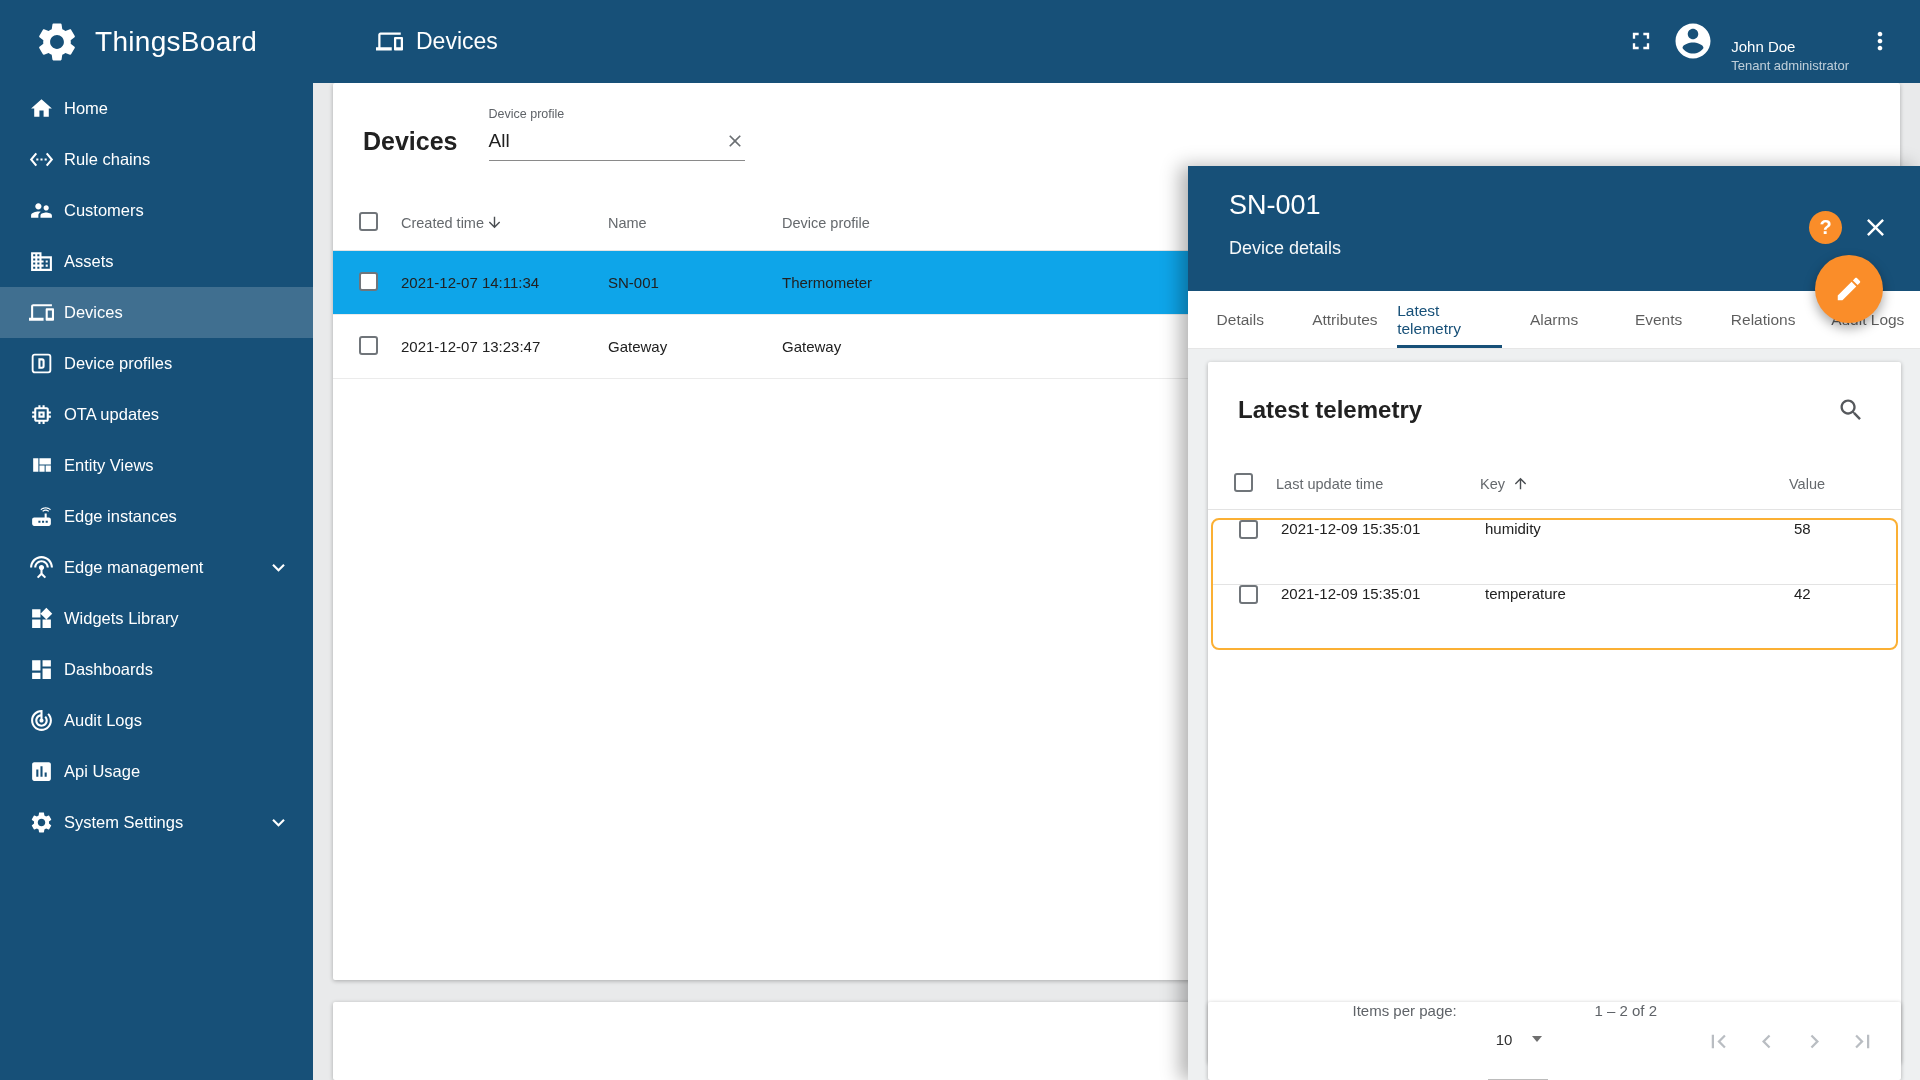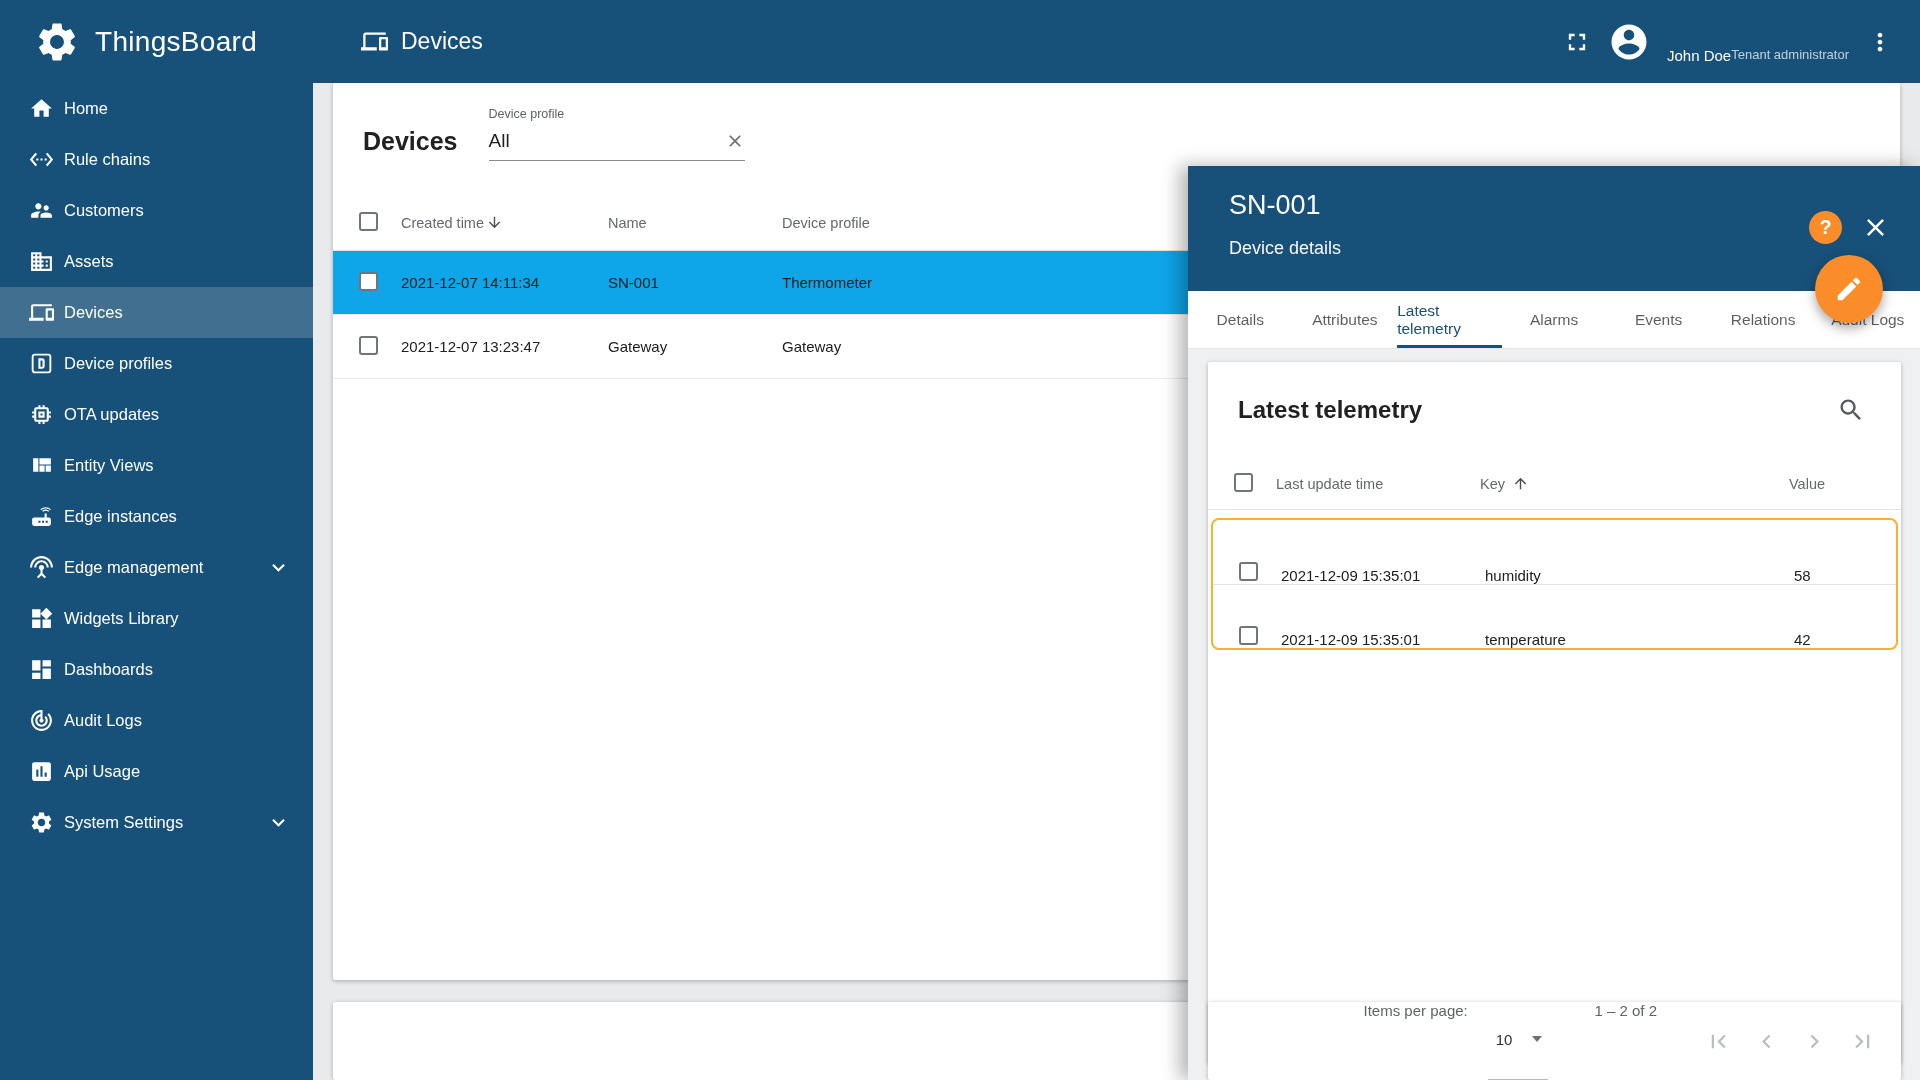"ThingsBoard" .app-header { gap: none -> 15px }
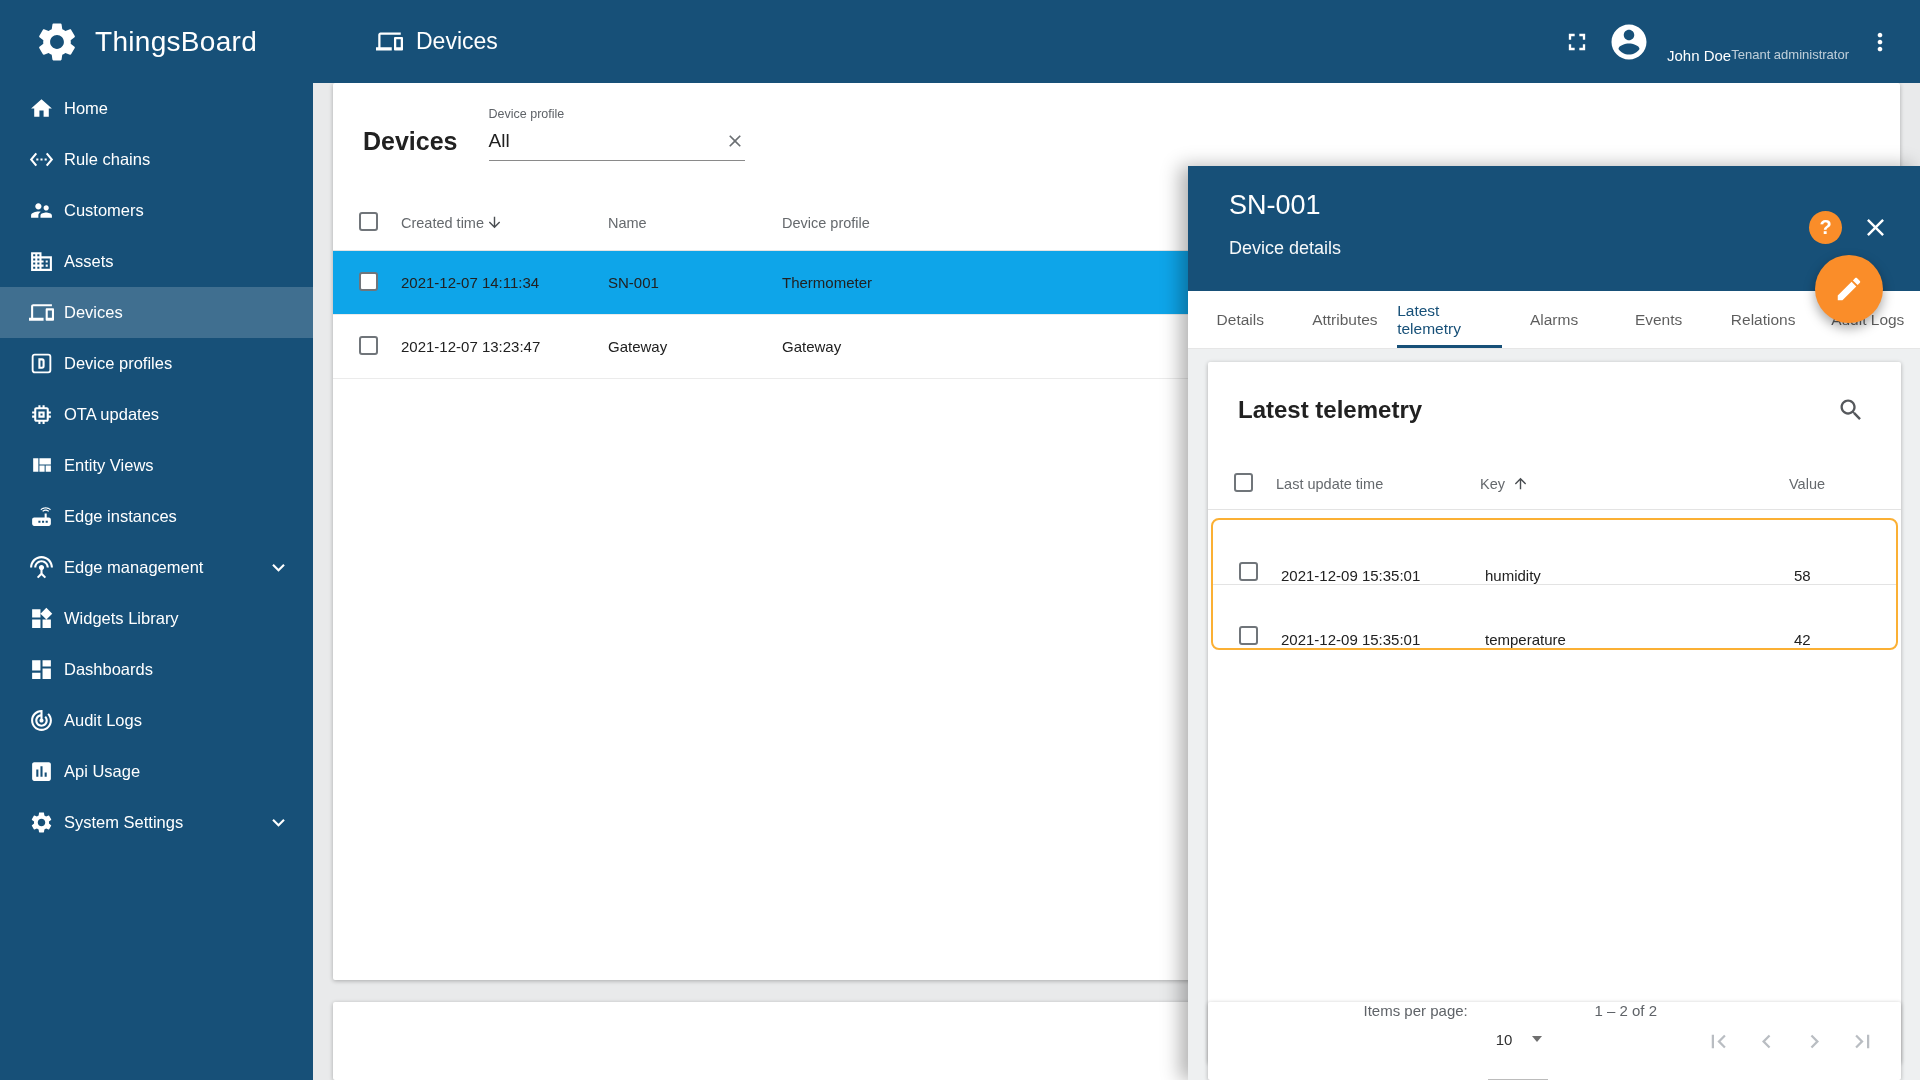"John Doe" .user-block { flex-direction: row -> column }
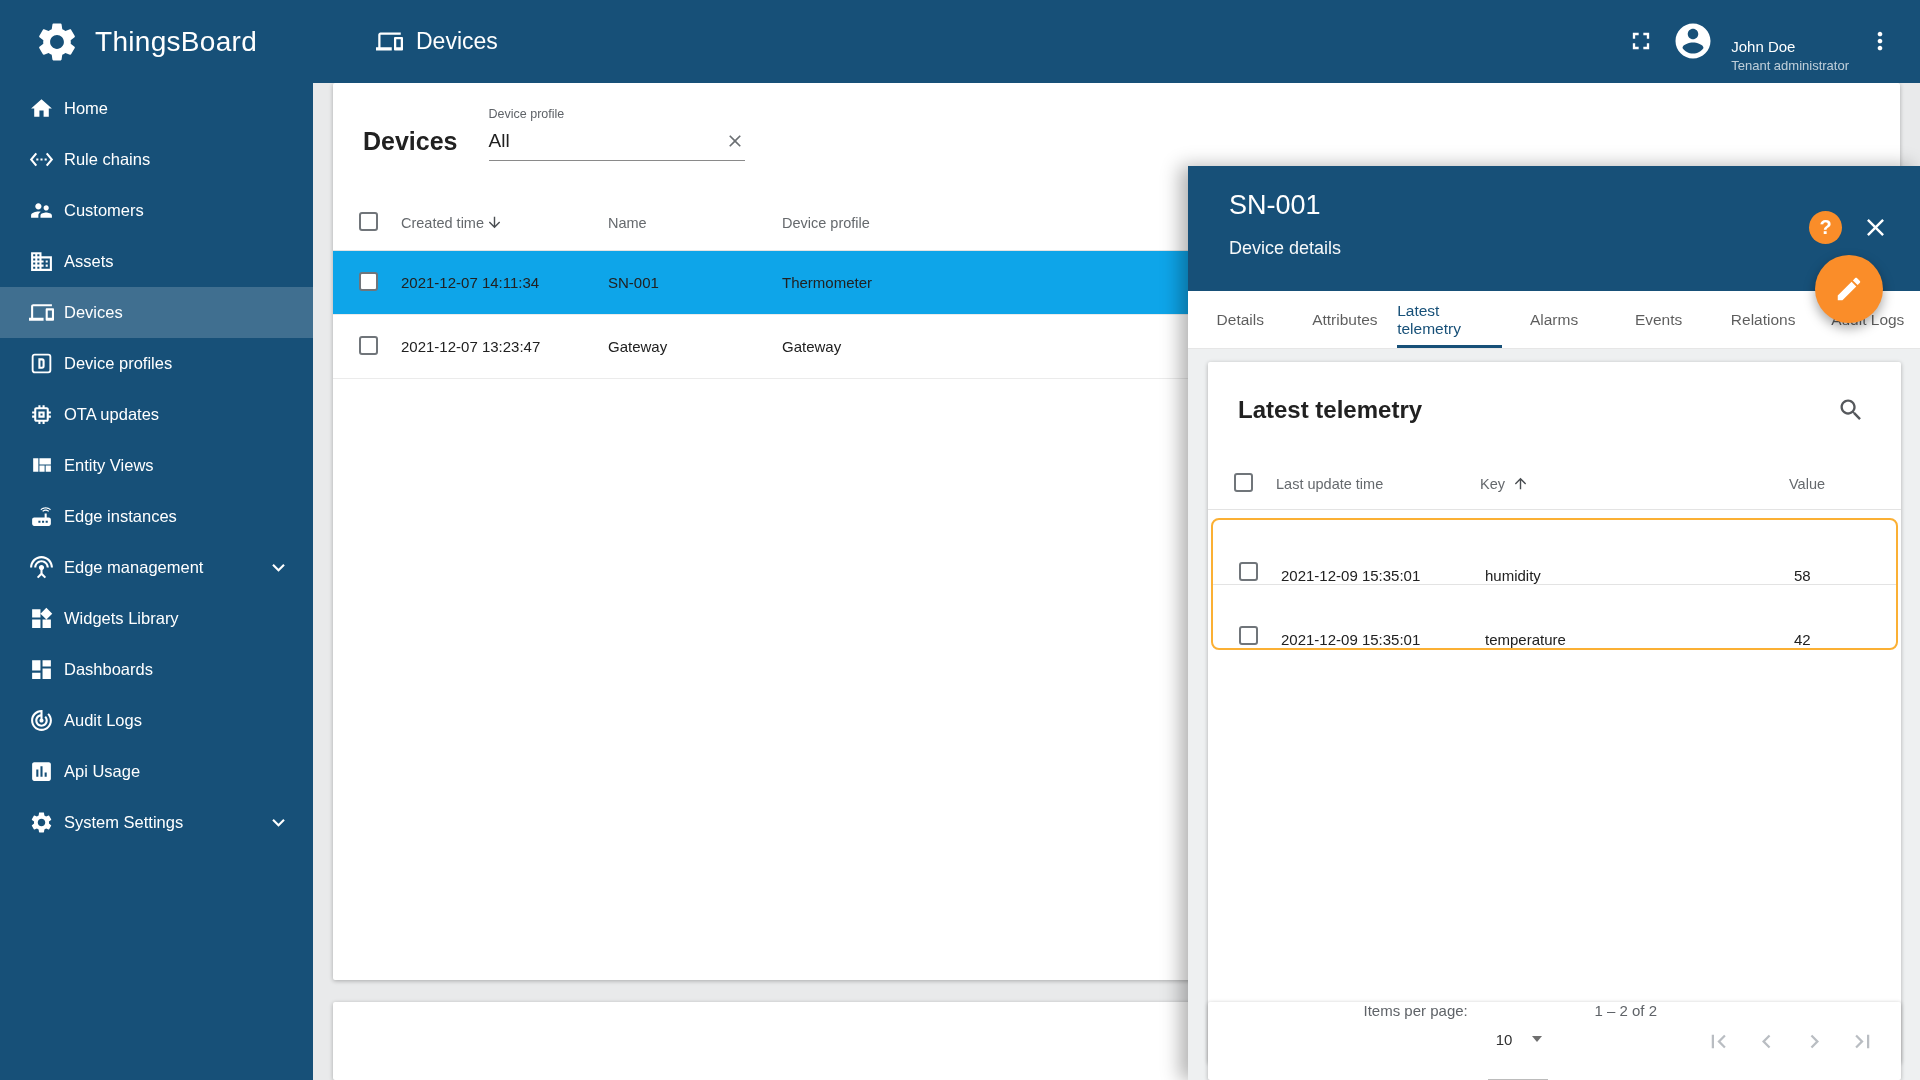"2021-12-09 15:35:01" .tele-row { align-items: flex-end -> flex-start }
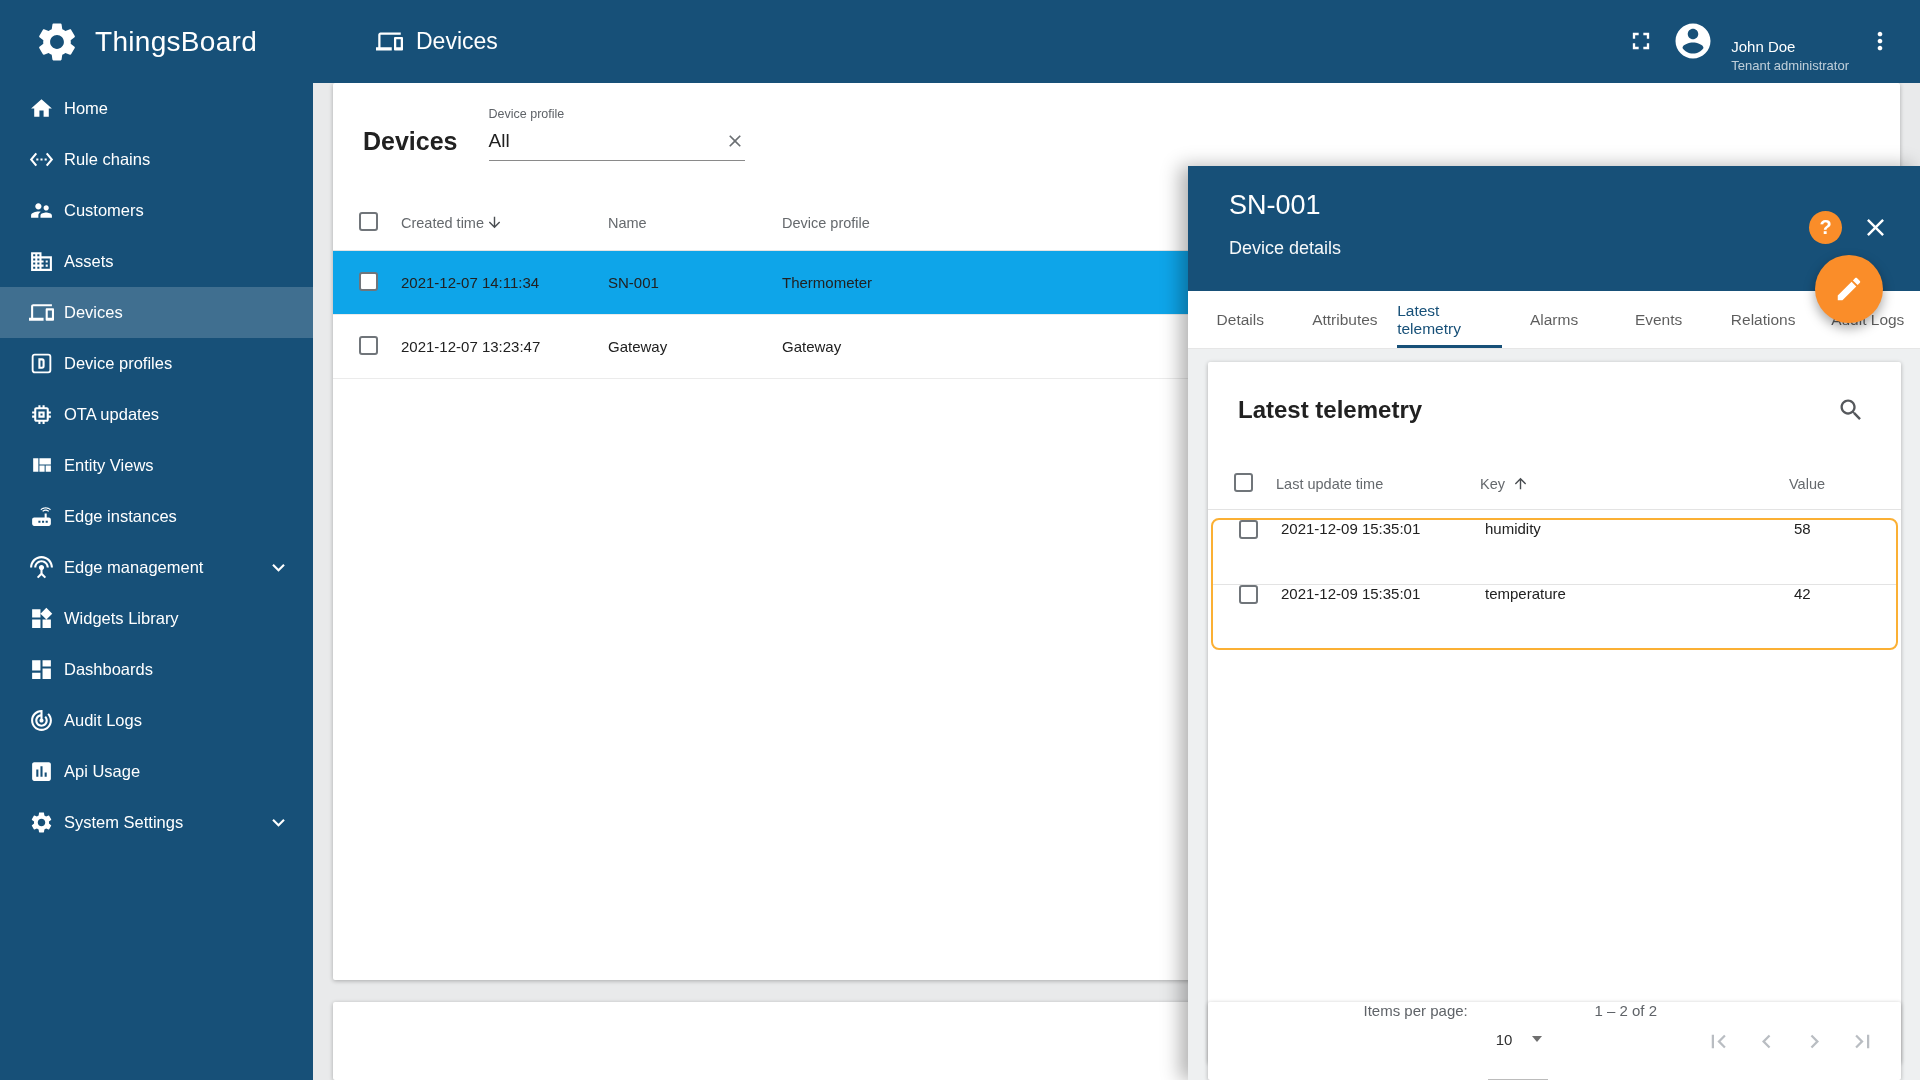"10" .per-page { margin-left: 20px -> 31px }
